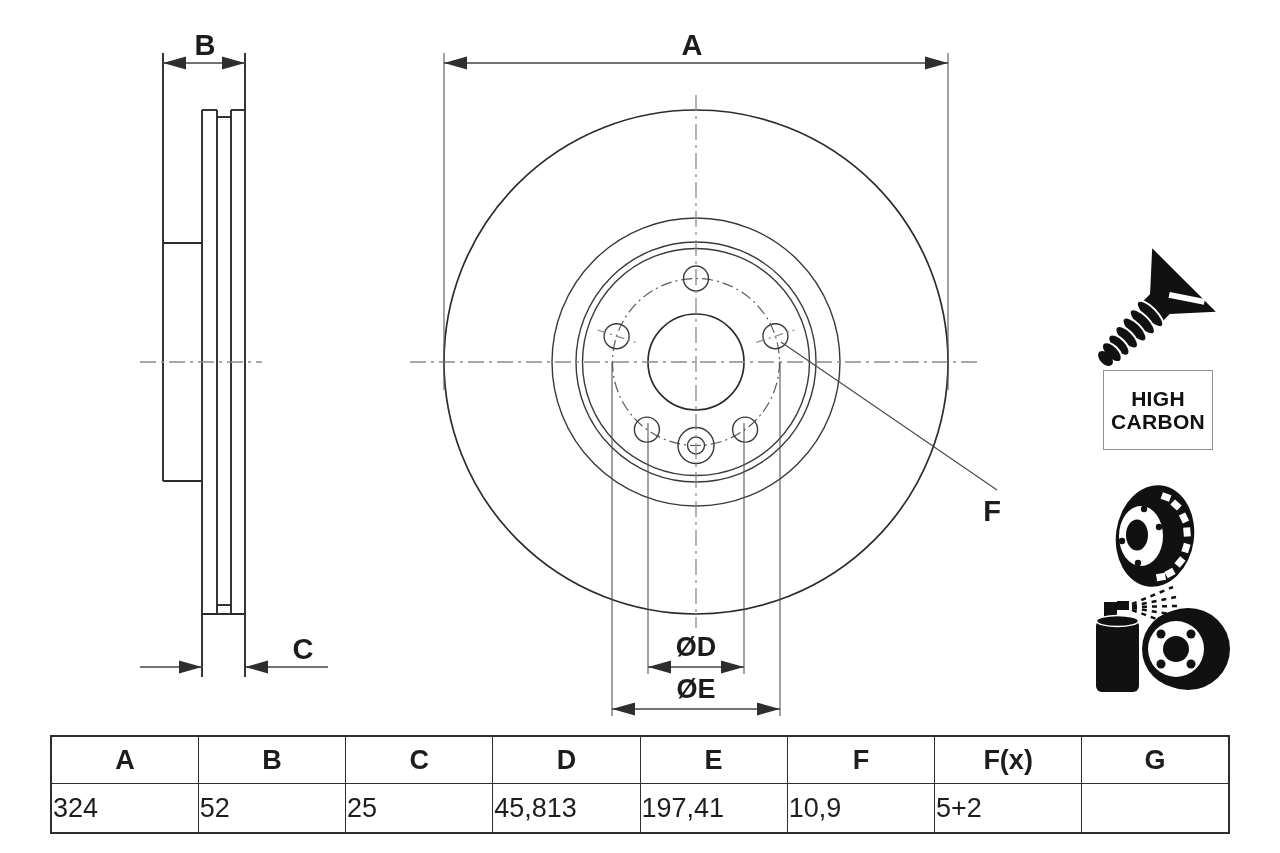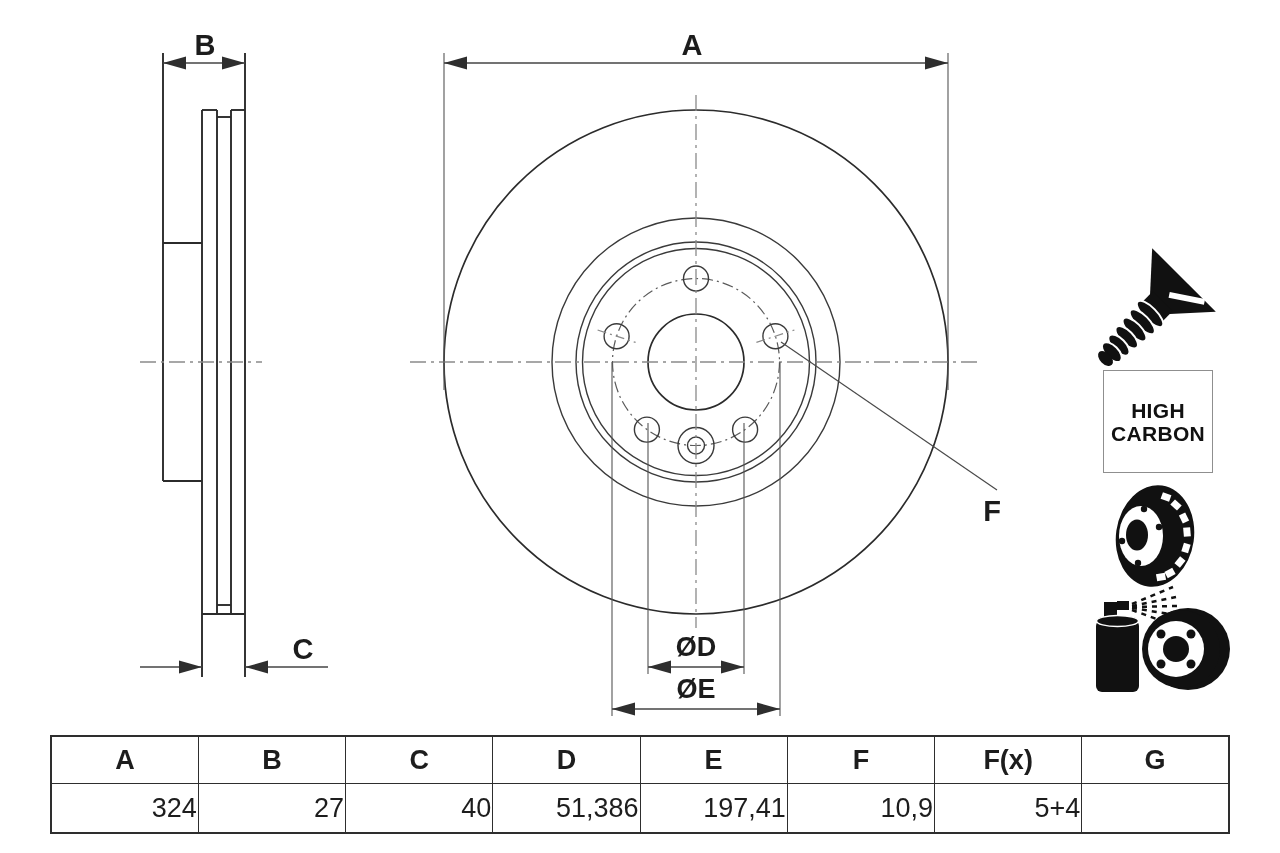"HIGH" .high-carbon-box { height: 103px -> 80px }
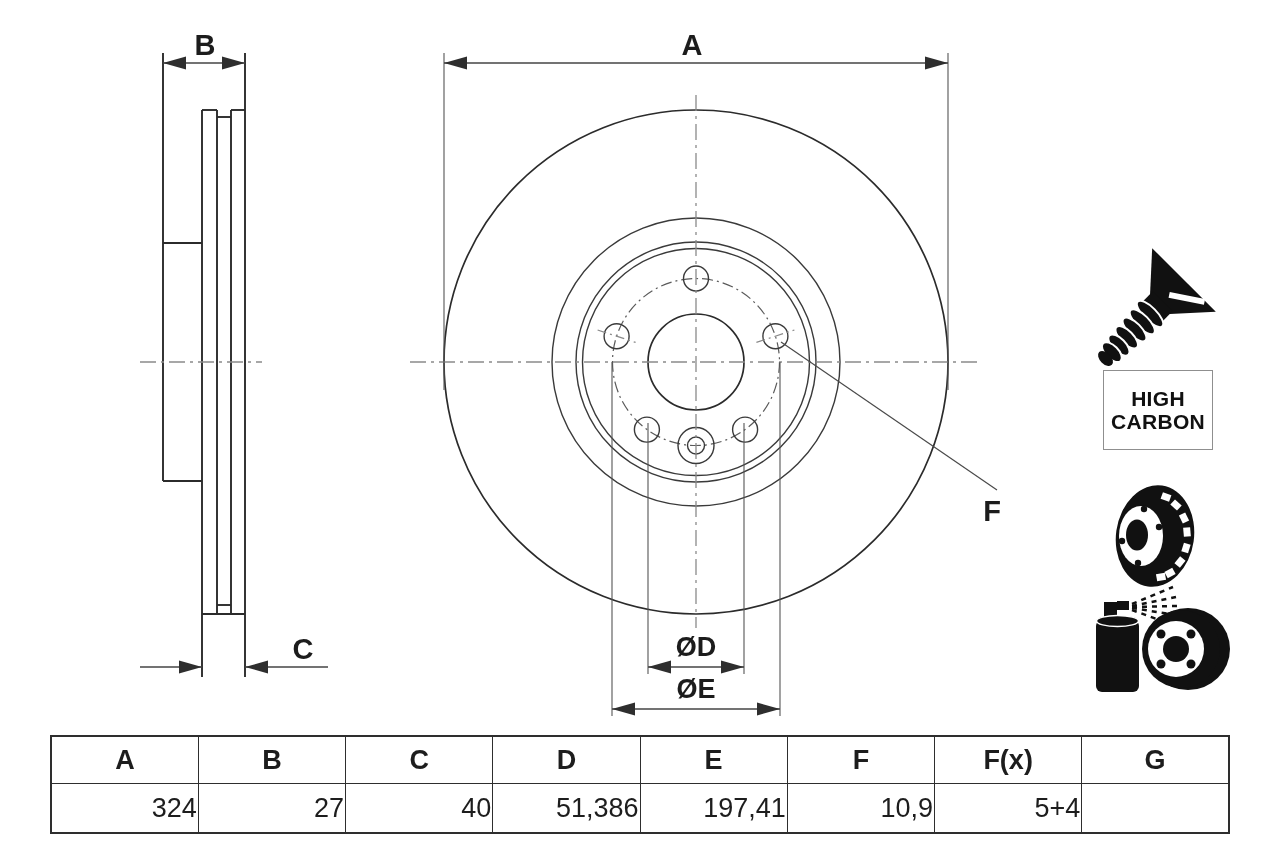"324" table.spec td { text-align: right -> left }
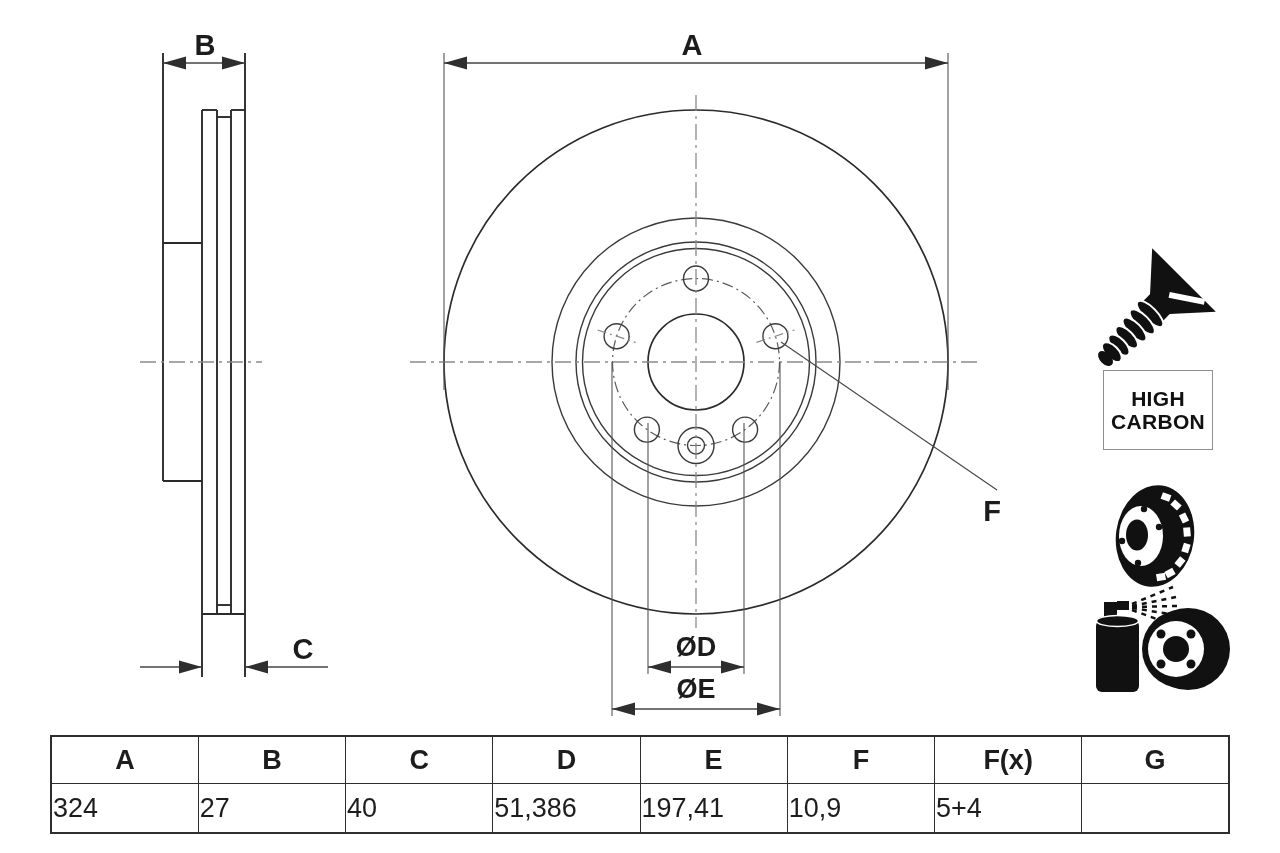"27" td { text: 27 -> 52 }
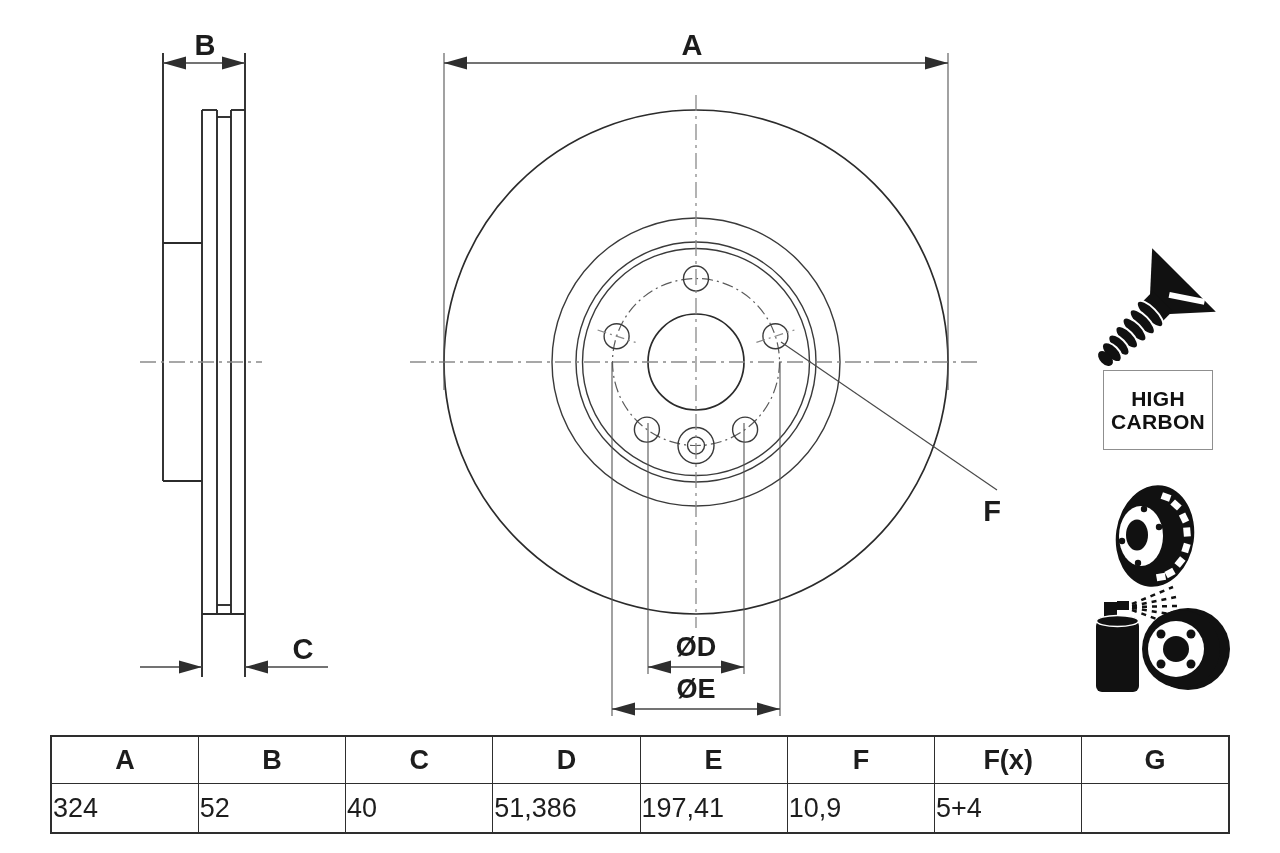"40" td { text: 40 -> 25 }
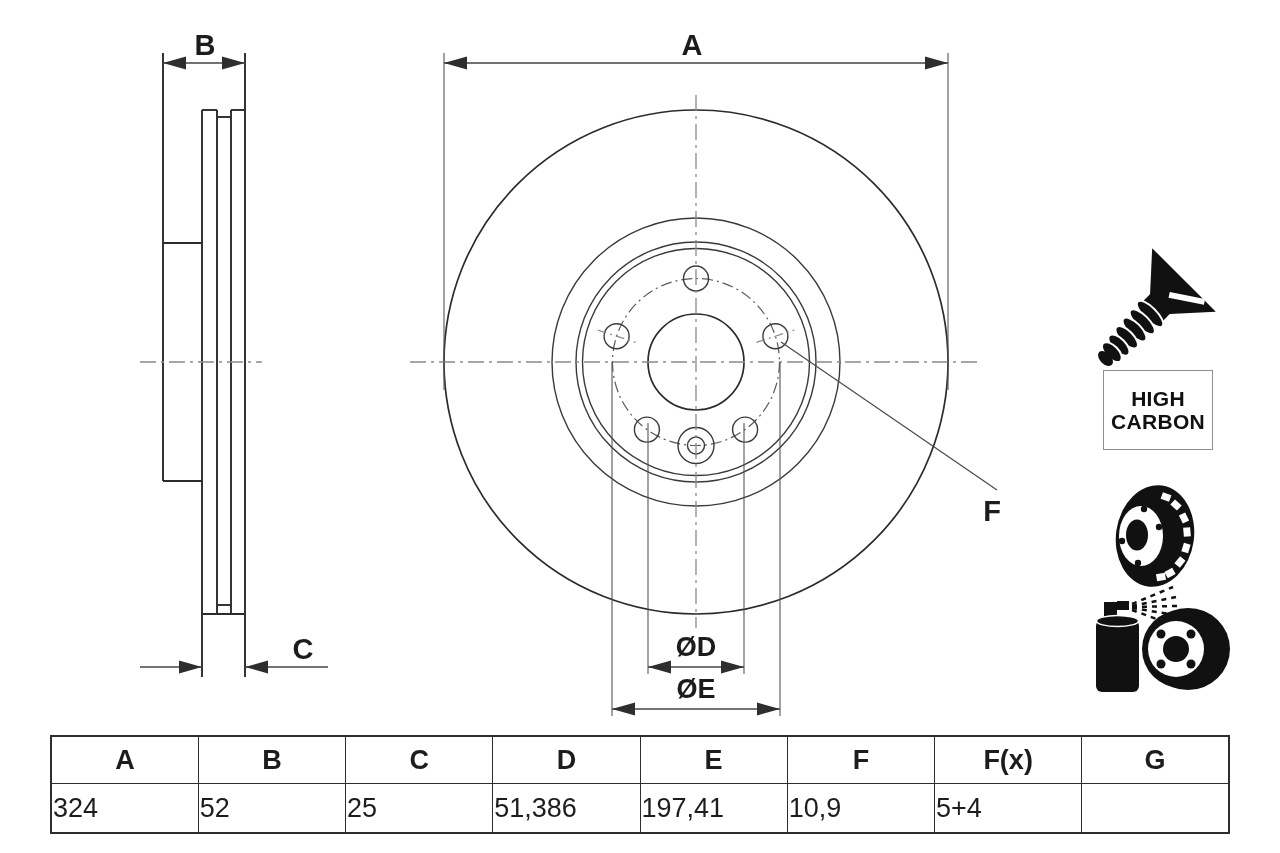"51,386" td { text: 51,386 -> 45,813 }
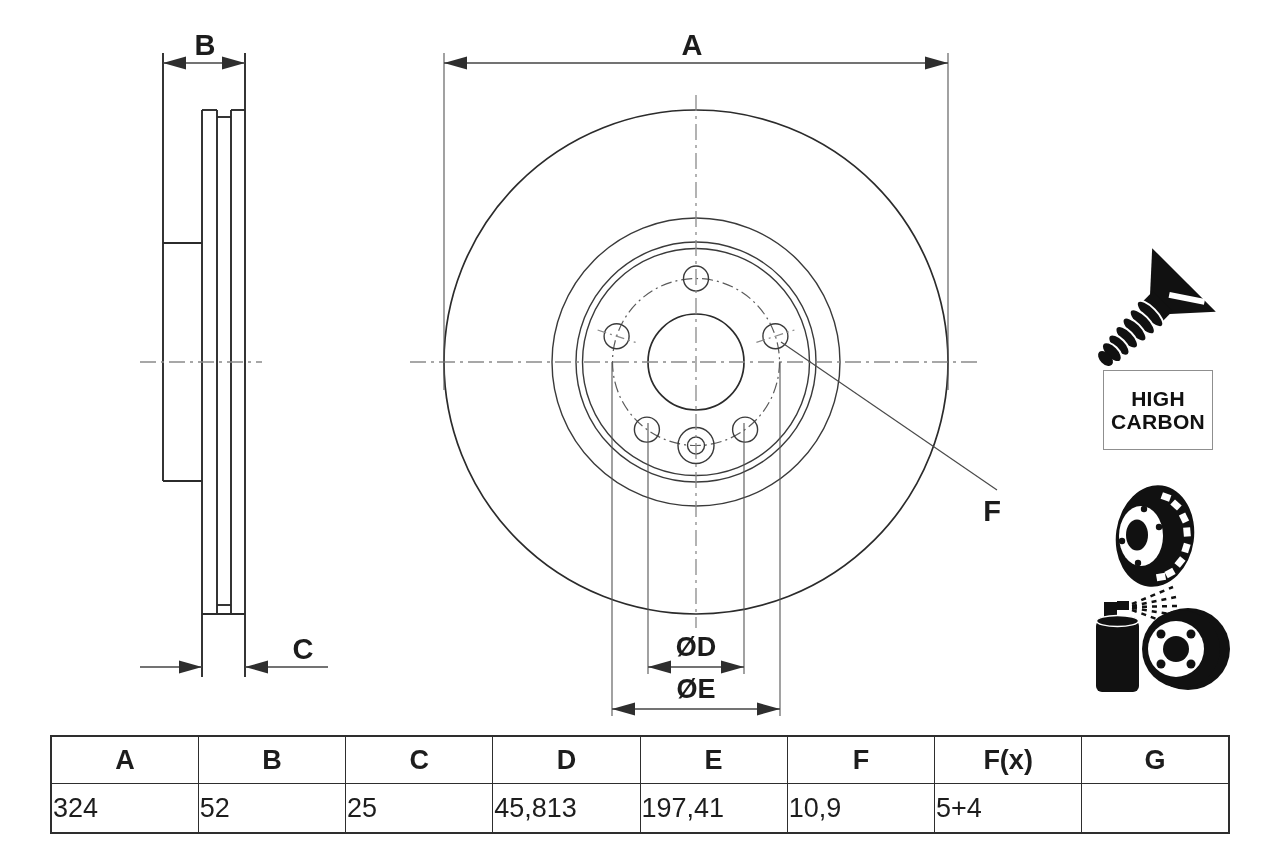"5+4" td { text: 5+4 -> 5+2 }
